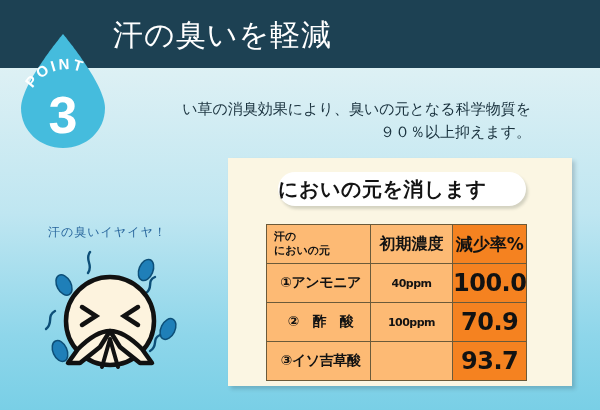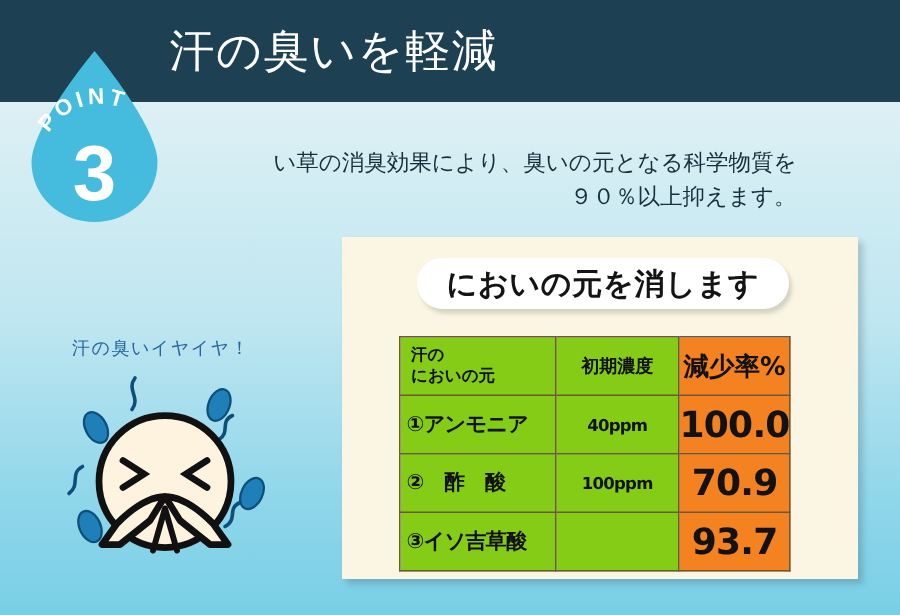"においの元を消します" .card-pill { justify-content: center -> flex-start }
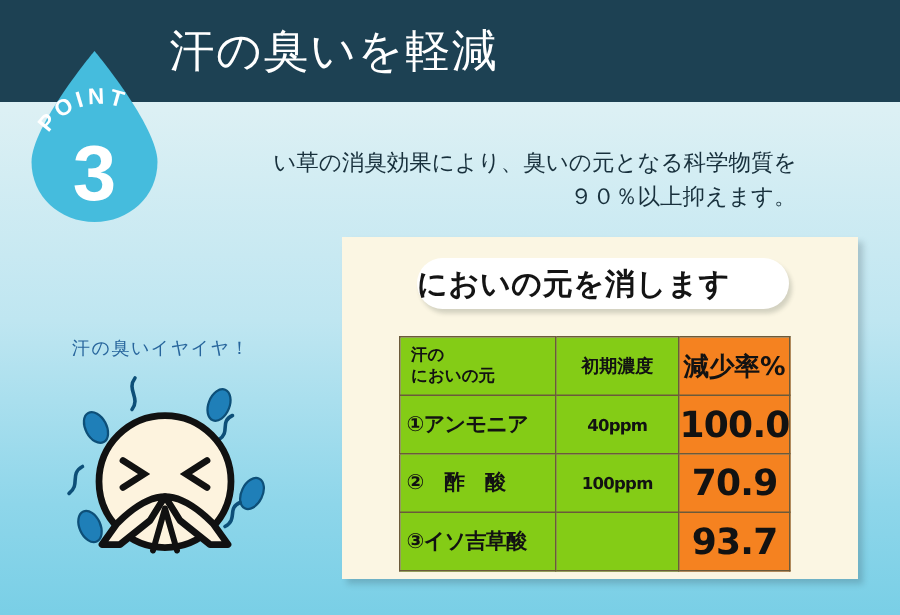"汗の" .data-table td { background: #84cc16 -> #fdba74 }
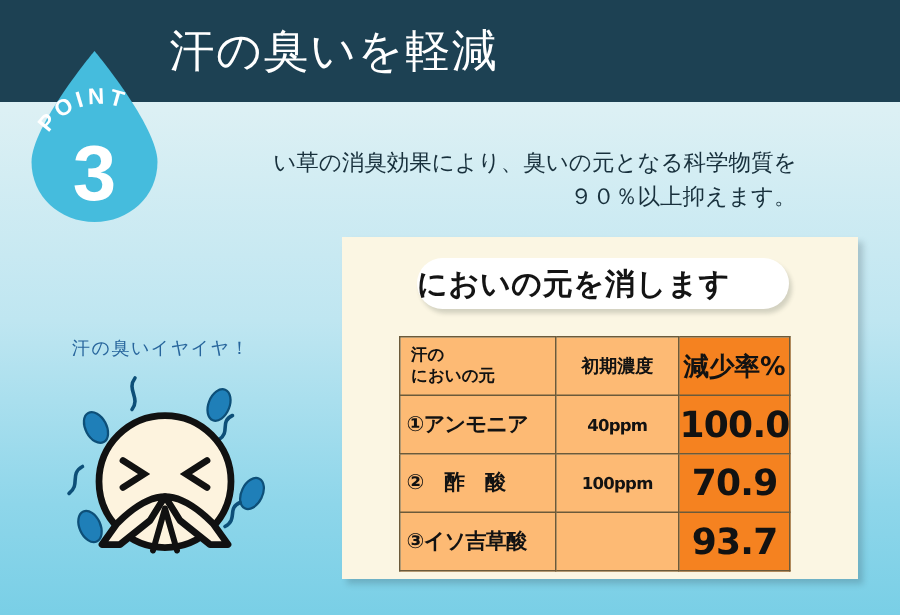"初期濃度" td.th-conc { font-size: 12px -> 16px }
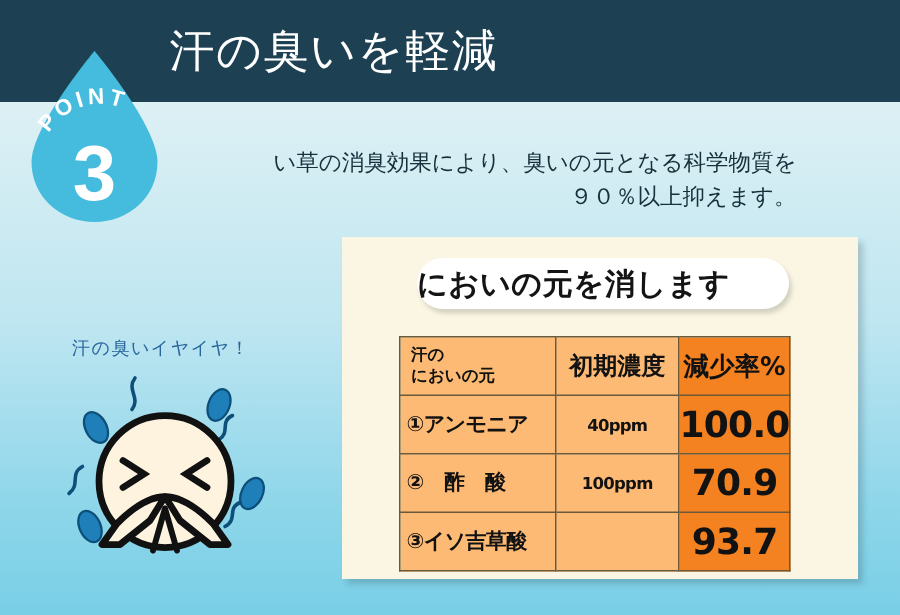"①アンモニア" td.cell-src { text-align: left -> center }
